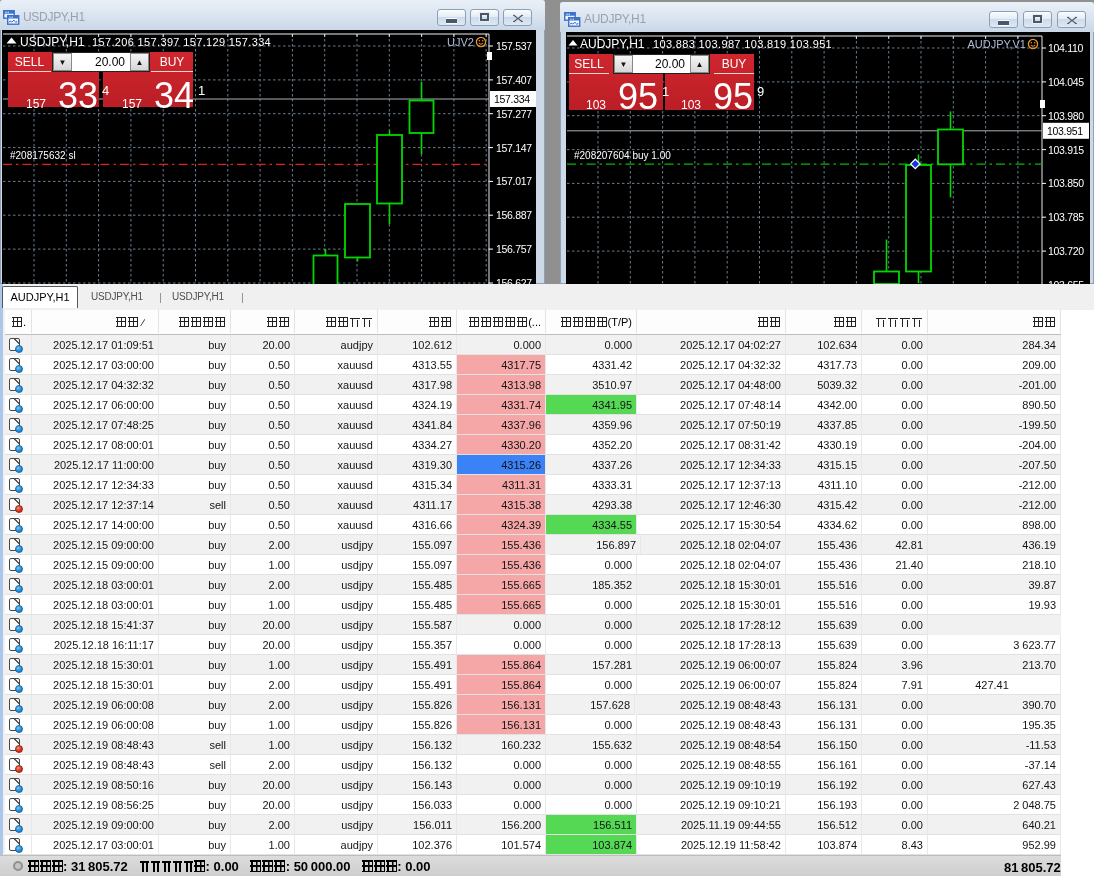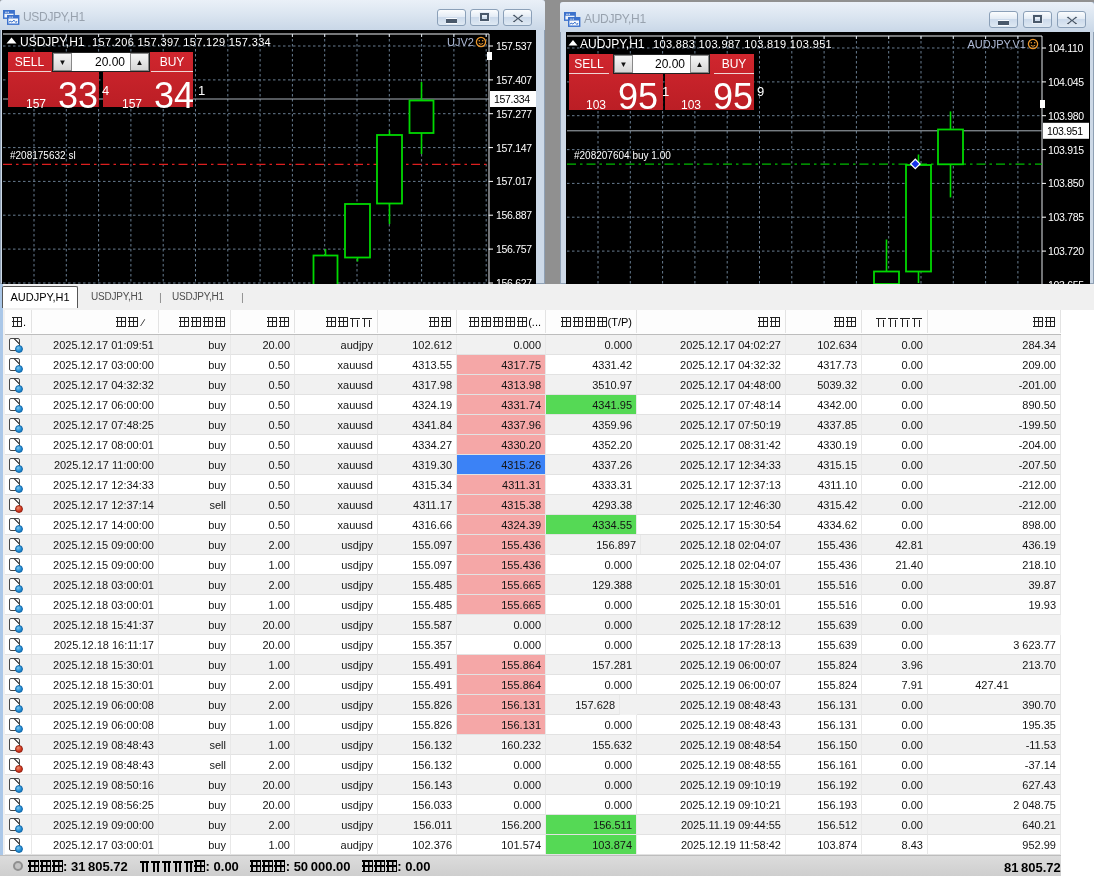"129.388" div.rc { text: 129.388 -> 185.352 }
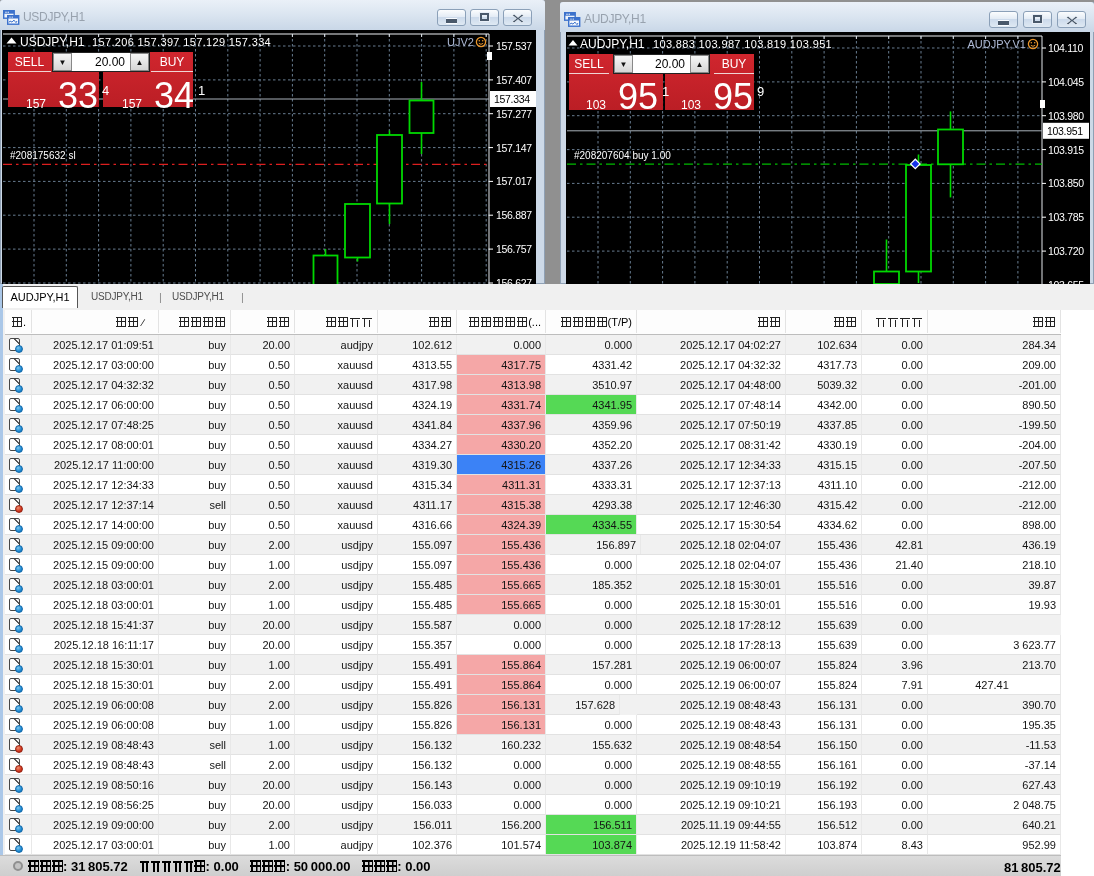"157.628" div.rc { left: 524px -> 539px }
